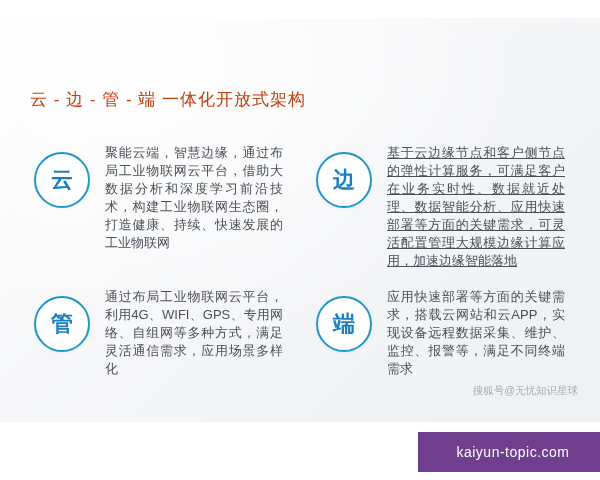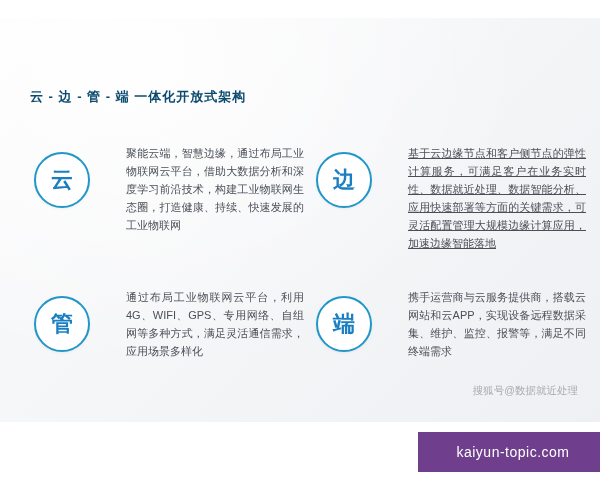"云 - 边 - 管" .title { color: #0c4a6e -> #c2410c; font-size: 13px -> 17px; font-weight: bold -> normal }
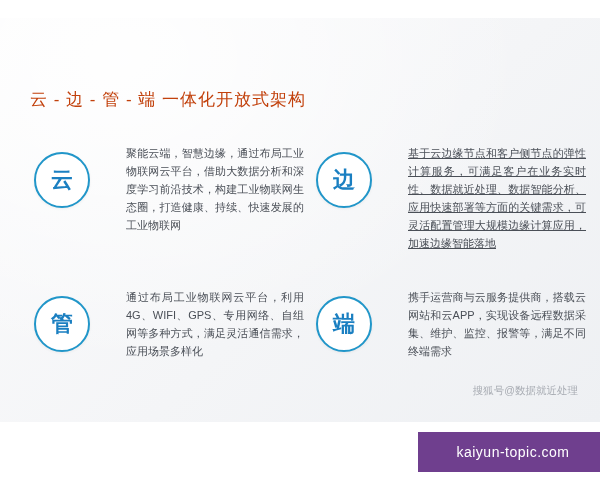"聚能云端，智慧边缘，通过布局工业物联网云平台，借助大数据分析和深度学习前沿技术，" .desc { font-size: 11px -> 13px; margin-left: 21px -> none }
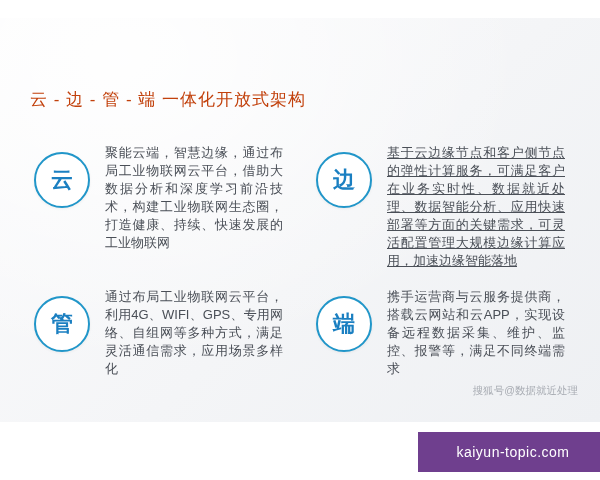"携手运营商与云服务提供商，搭载云网站和云APP，实现设备远程数据采集、维护、监控" div.desc { text: 携手运营商与云服务提供商 -> 应用快速部署等方面的关键需求 }
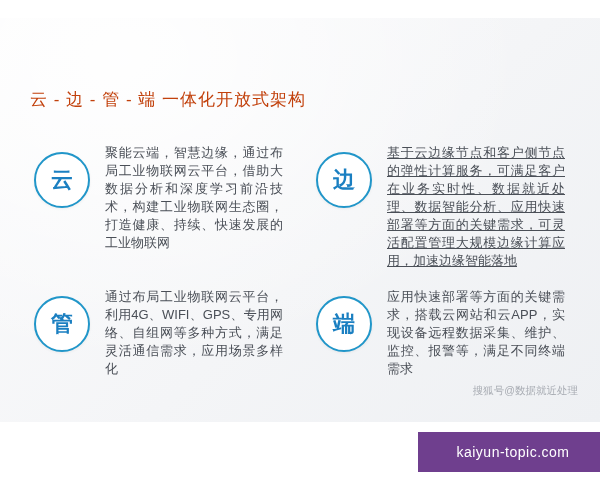"搜狐号@数据就近处理" div.watermark { text: @数据就近处理 -> @无忧知识星球 }
